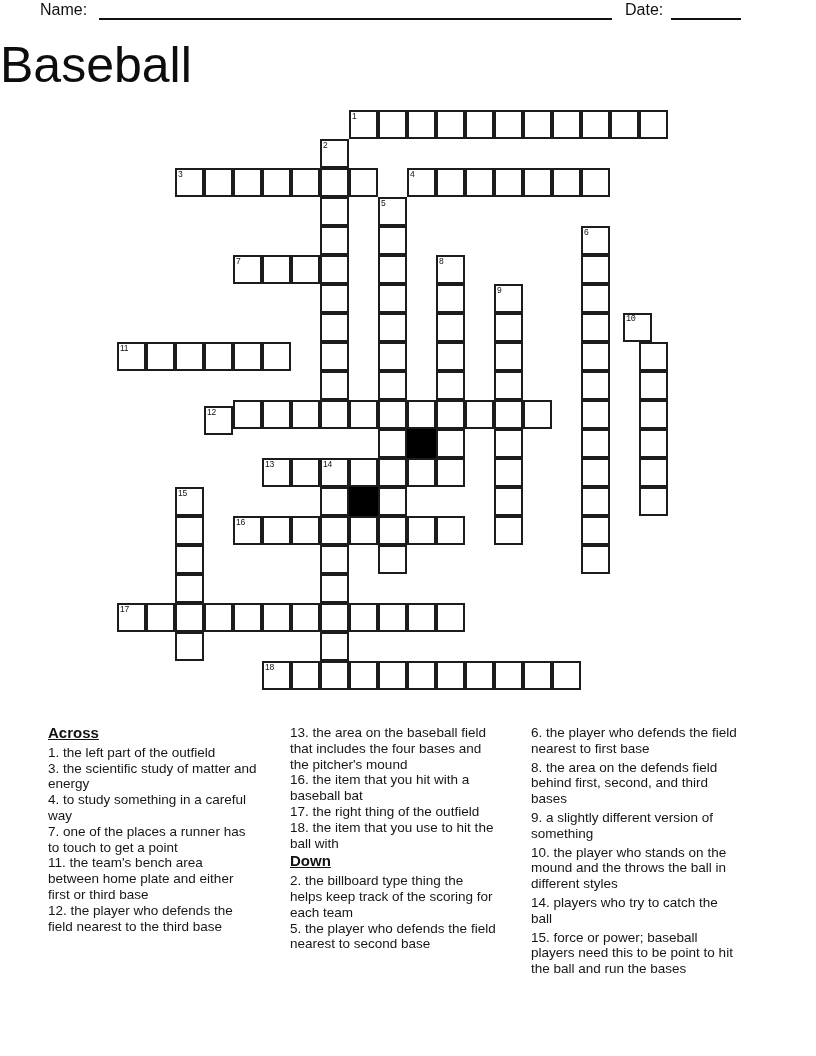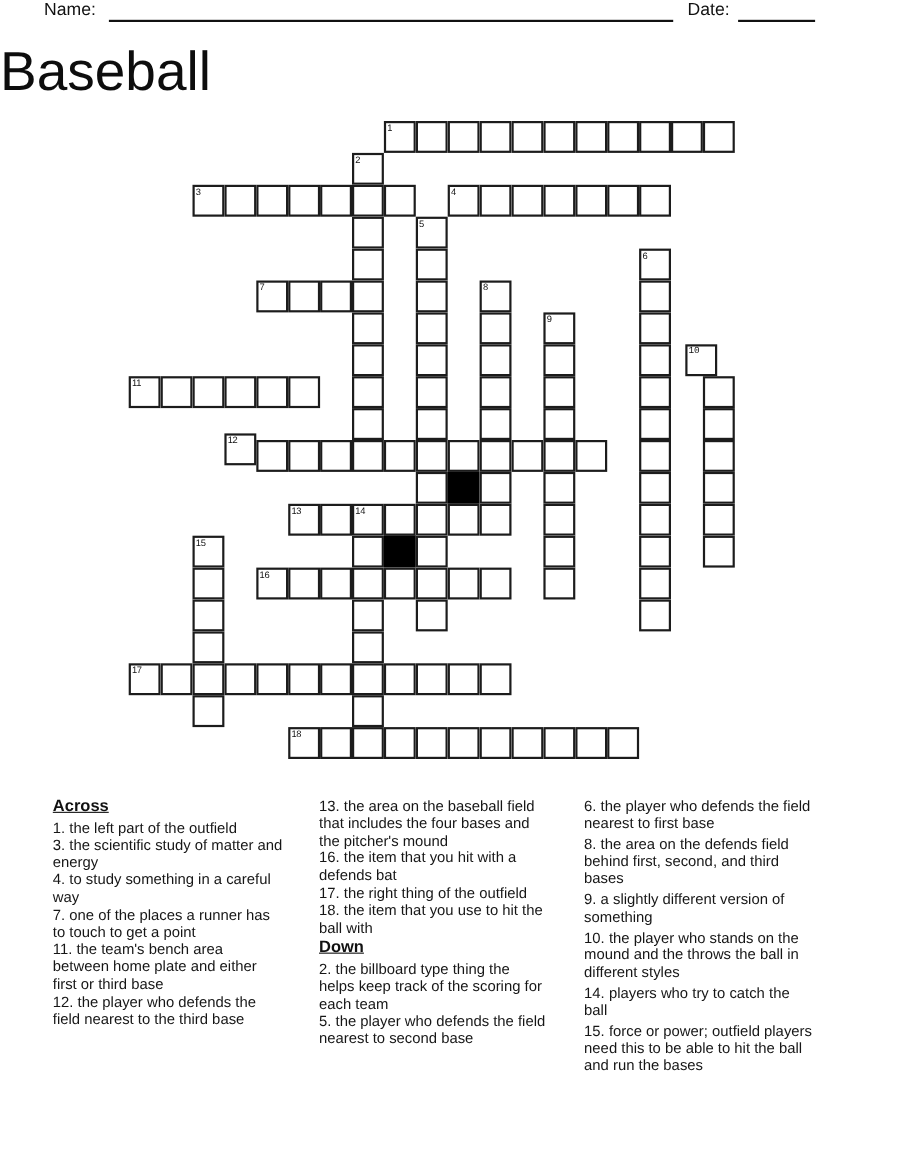"12" div.cell { top: 284px -> 296px }
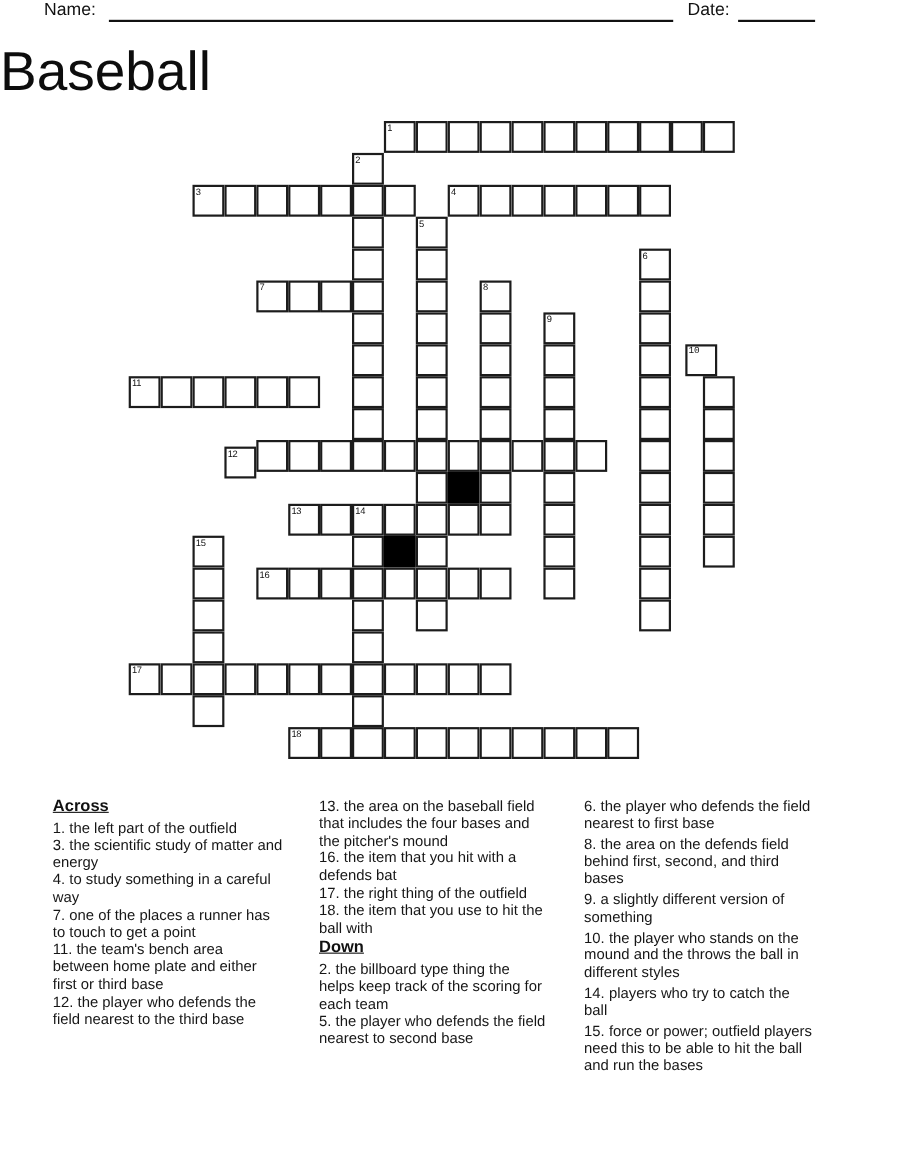"the item that you hit" span { text: defends -> baseball }
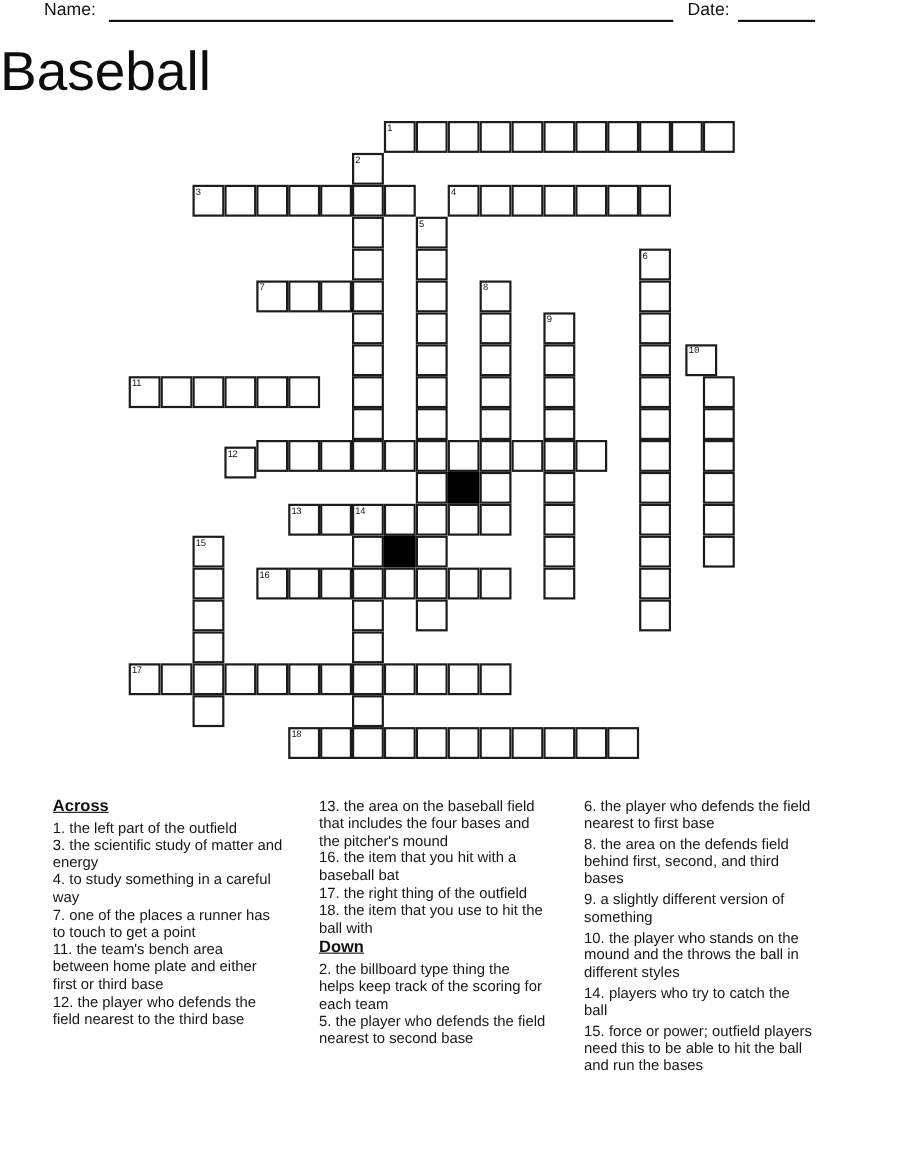"force or power; outfield players" span { text: outfield players need this to be able -> baseball players need this to be point }
